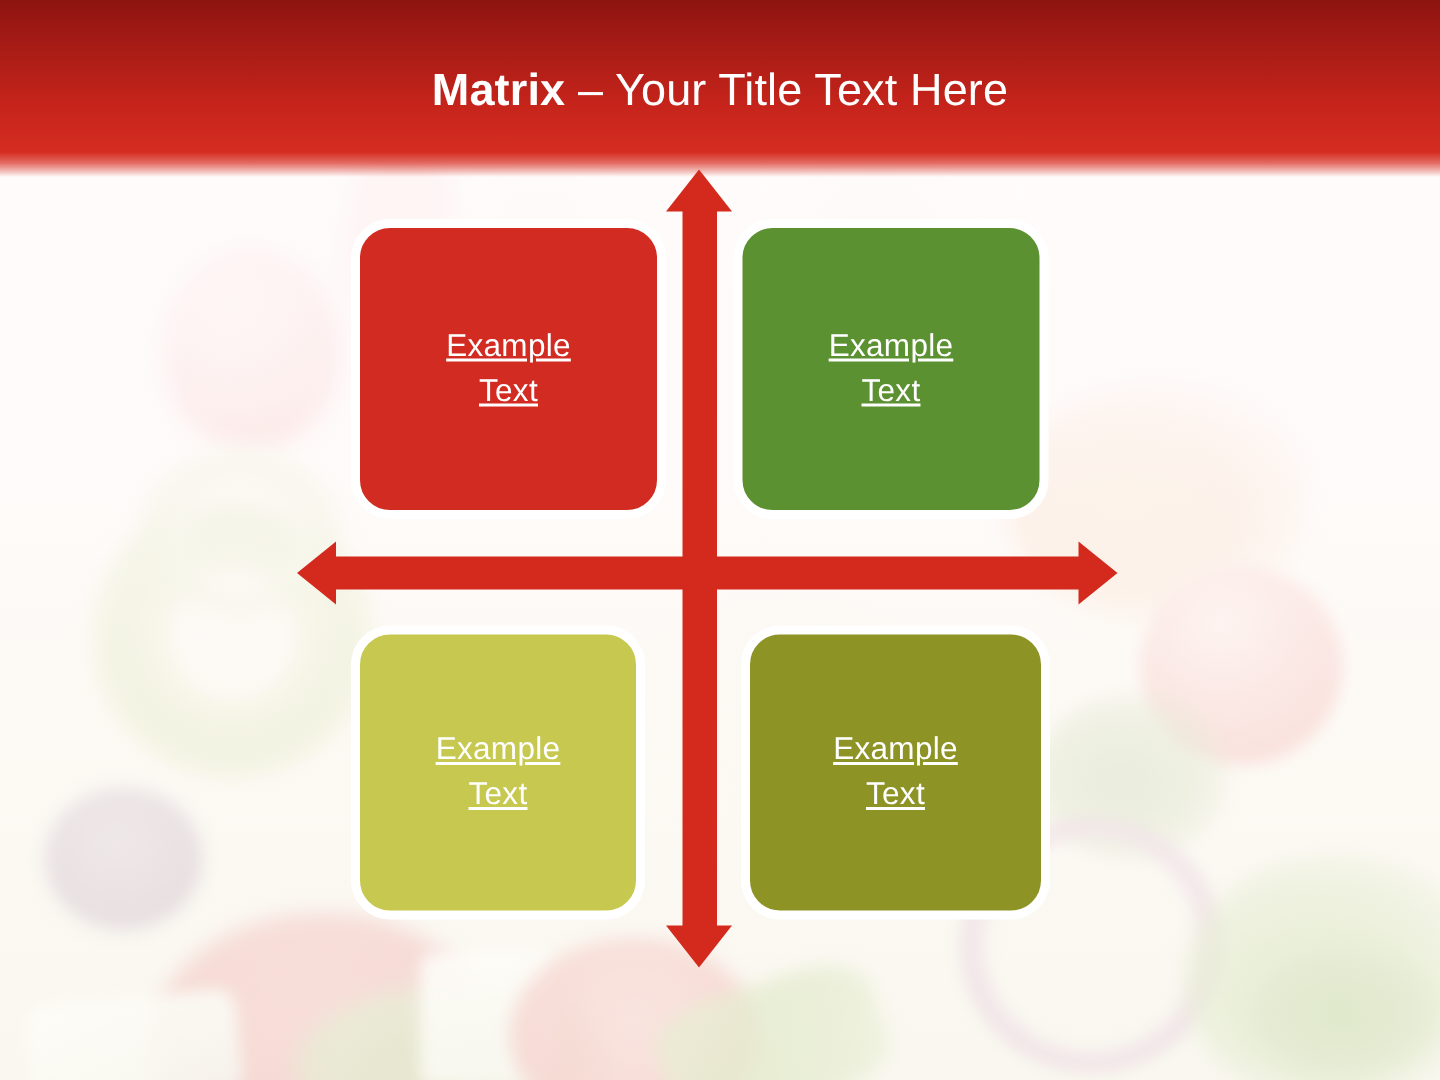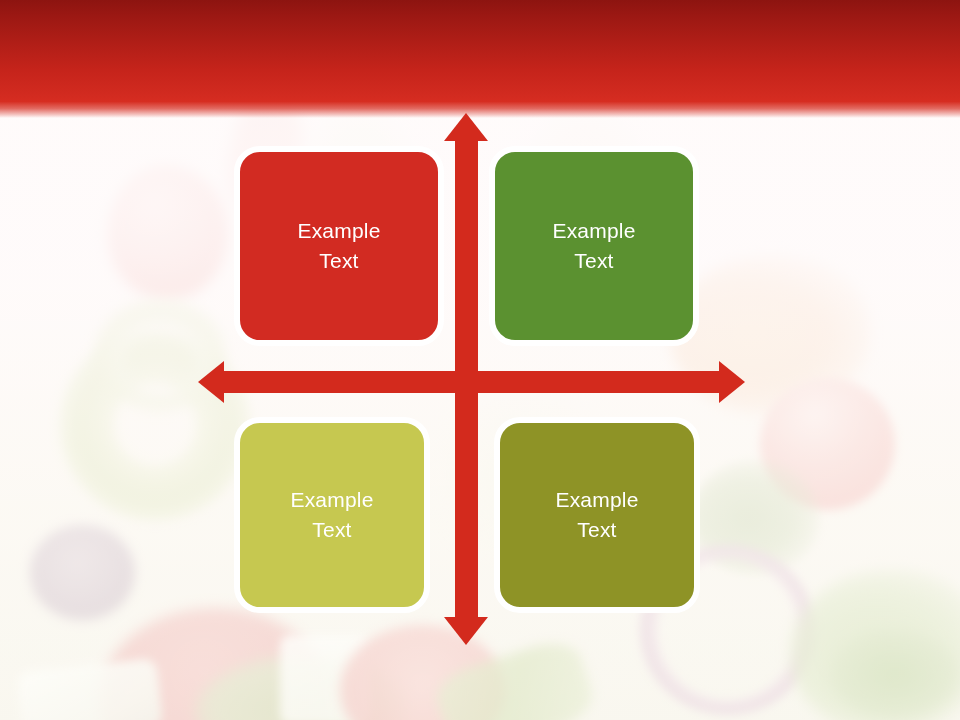"Matrix – Your Title Text" div.slide-title { html: none -> <div> <span>Matrix</span><span> – Your Title Text Here</span> </div> }
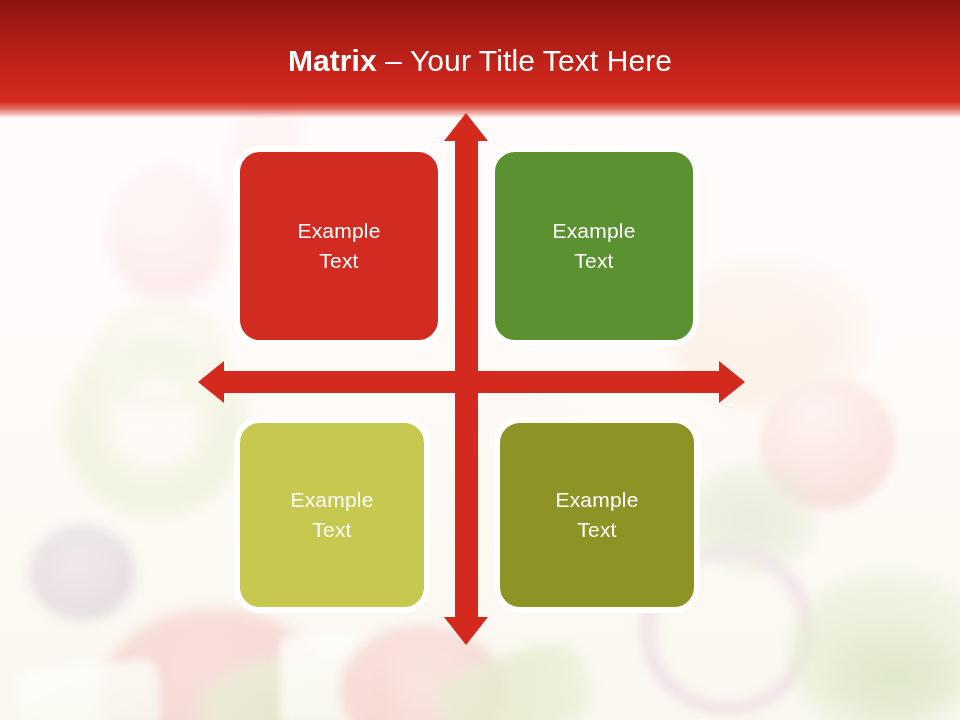"Example" .quadrant .q-label { text-decoration: none -> underline }
